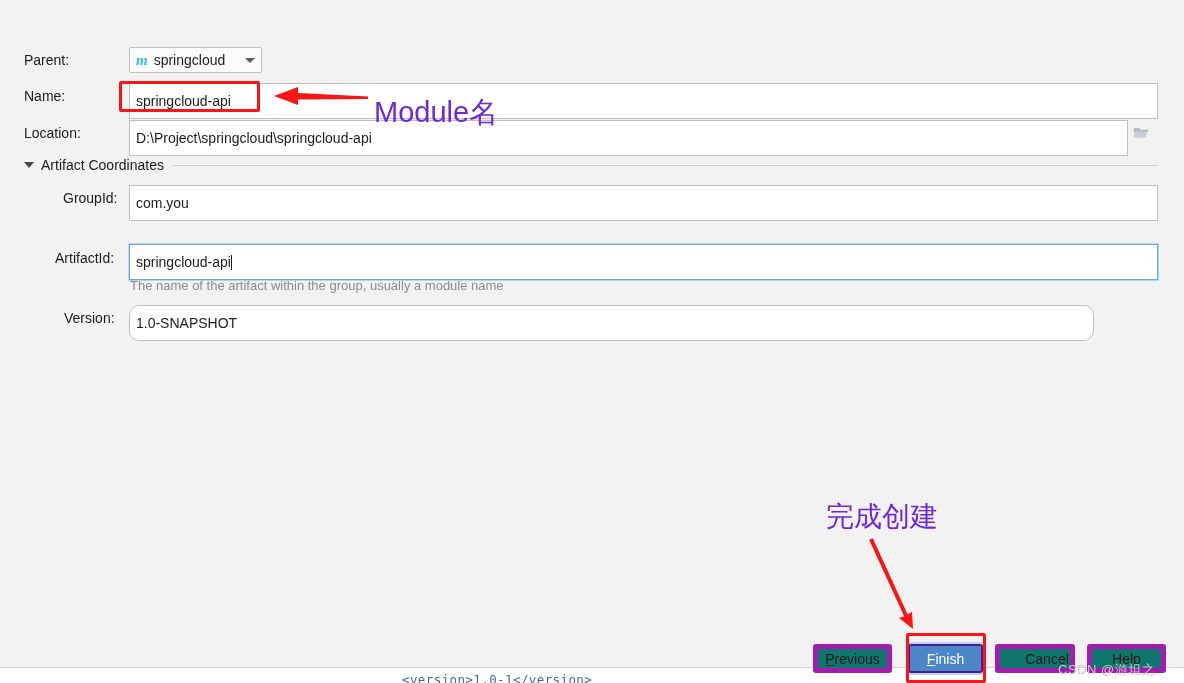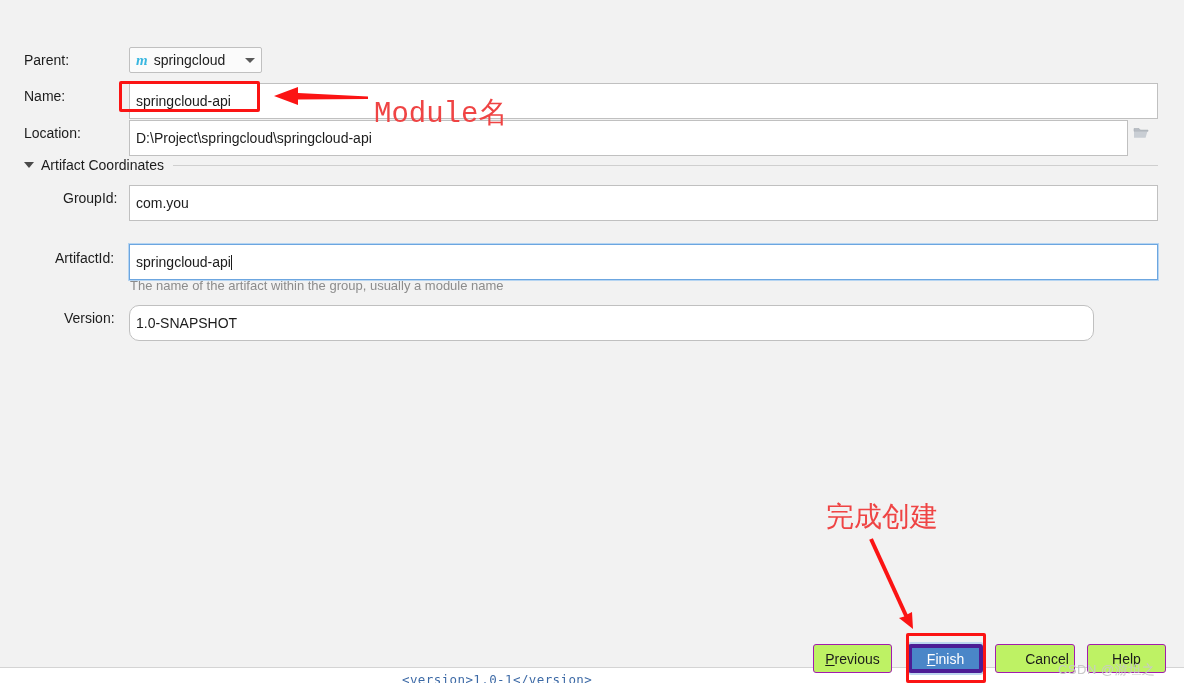"Module名" .anno-text { color: #ef4444 -> #6d28d9; font-family: Liberation Mono, monospace -> Liberation Sans, sans-serif }
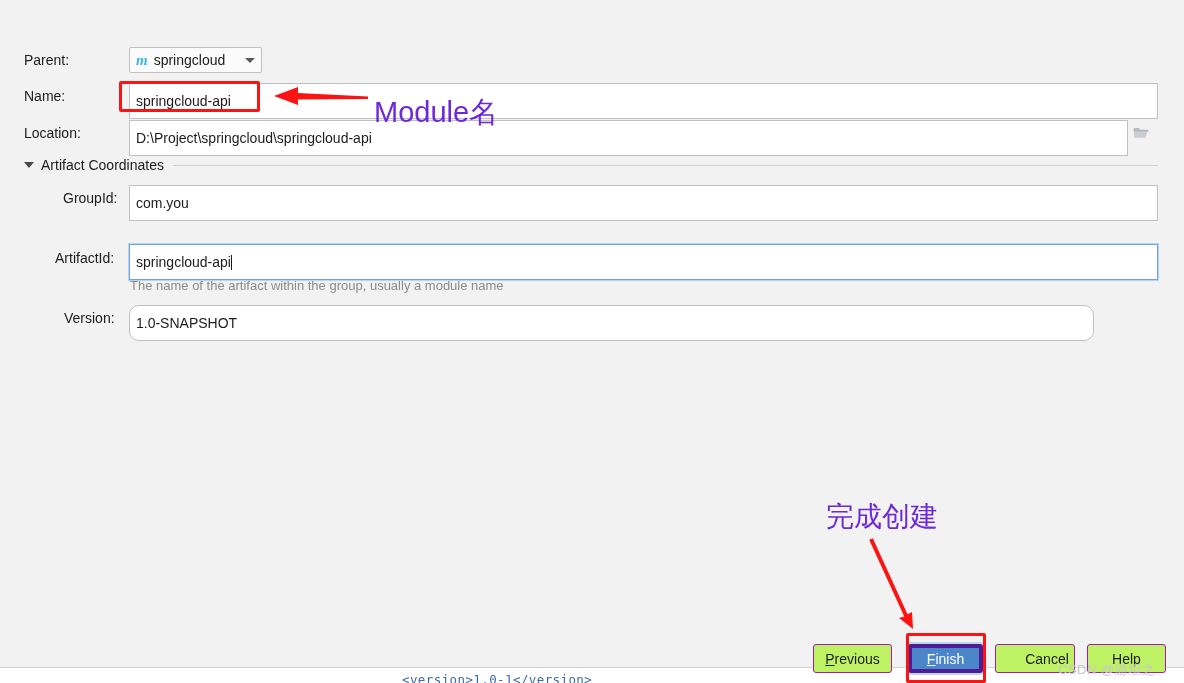"Previous" .btn { background: #bef264 -> #0f766e; border: 1px solid #a21caf -> 5px solid #a21caf }
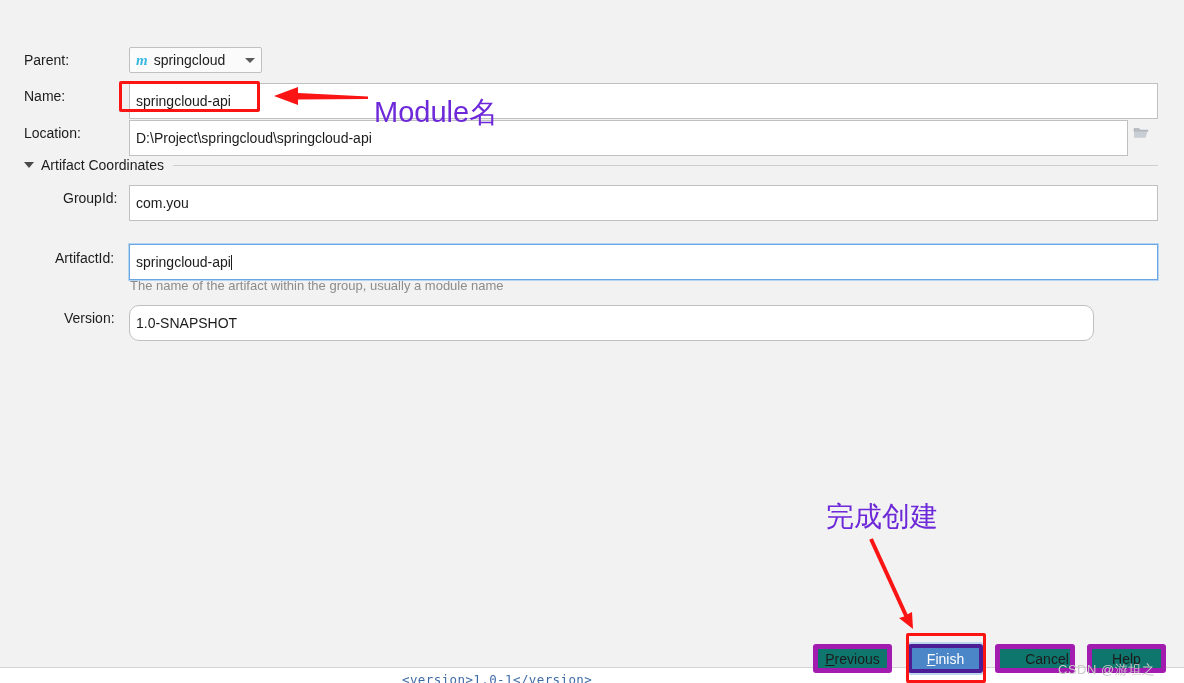"Finish" .btn.primary { border: 4px solid #4c1d95 -> 2px solid #4c1d95 }
